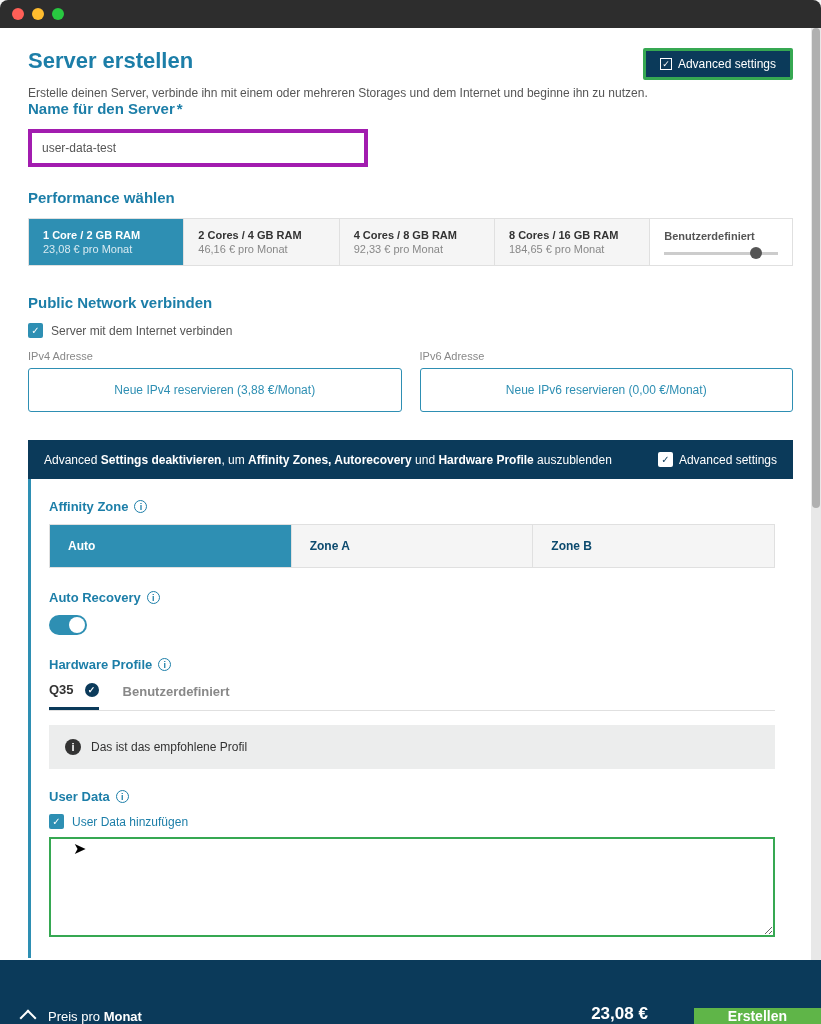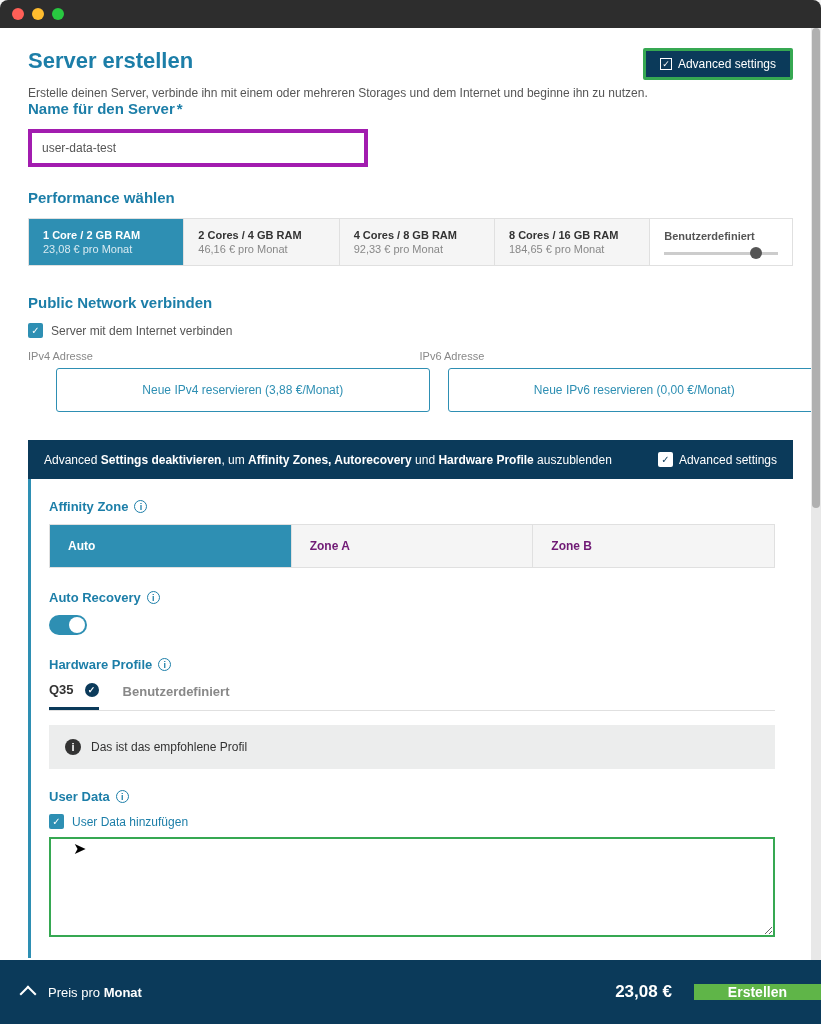"Neue IPv4 reservieren (3,88 €/Monat)" .reserve-btn { margin-left: 28px -> none }
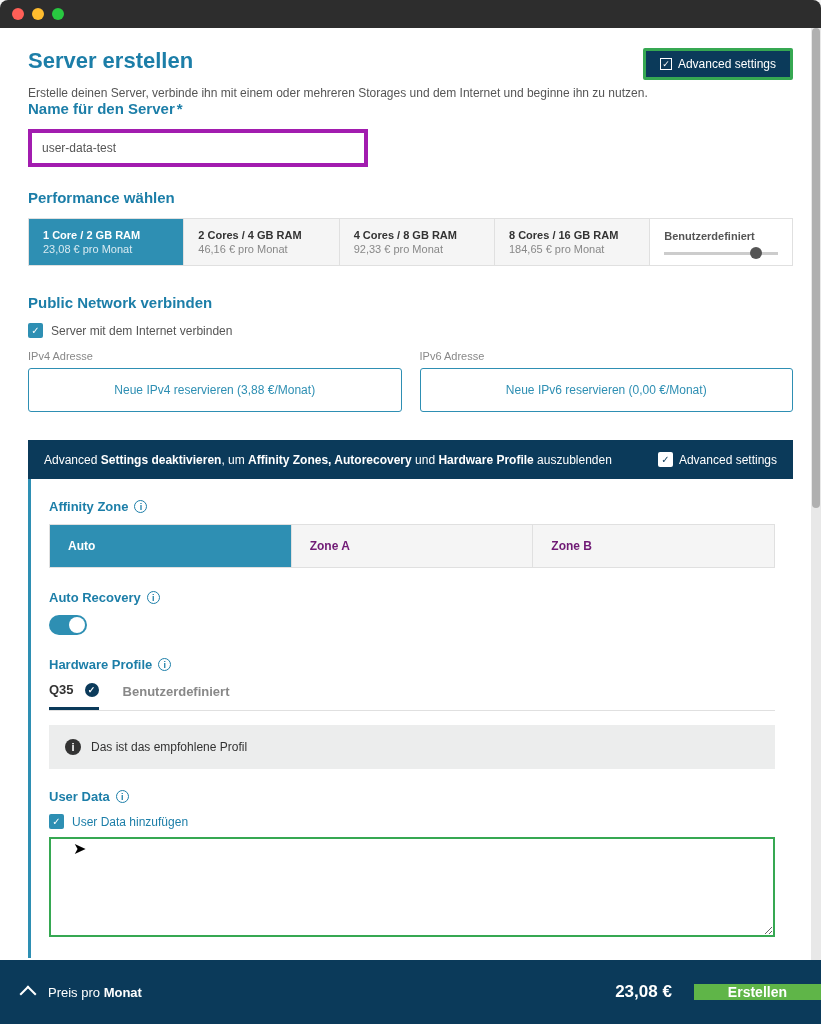"Zone A" .zone-cell { color: #701a75 -> #0c4a6e }
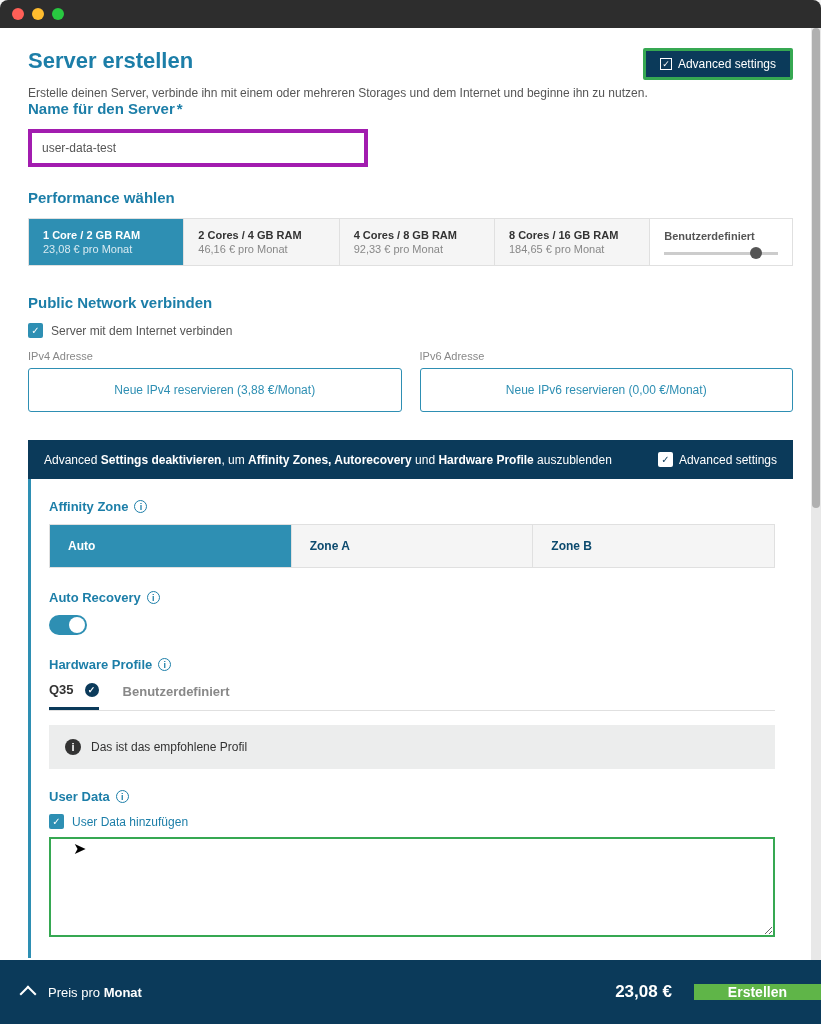"Preis pro Monat" .footer { align-items: center -> flex-end; gap: none -> 24px }
